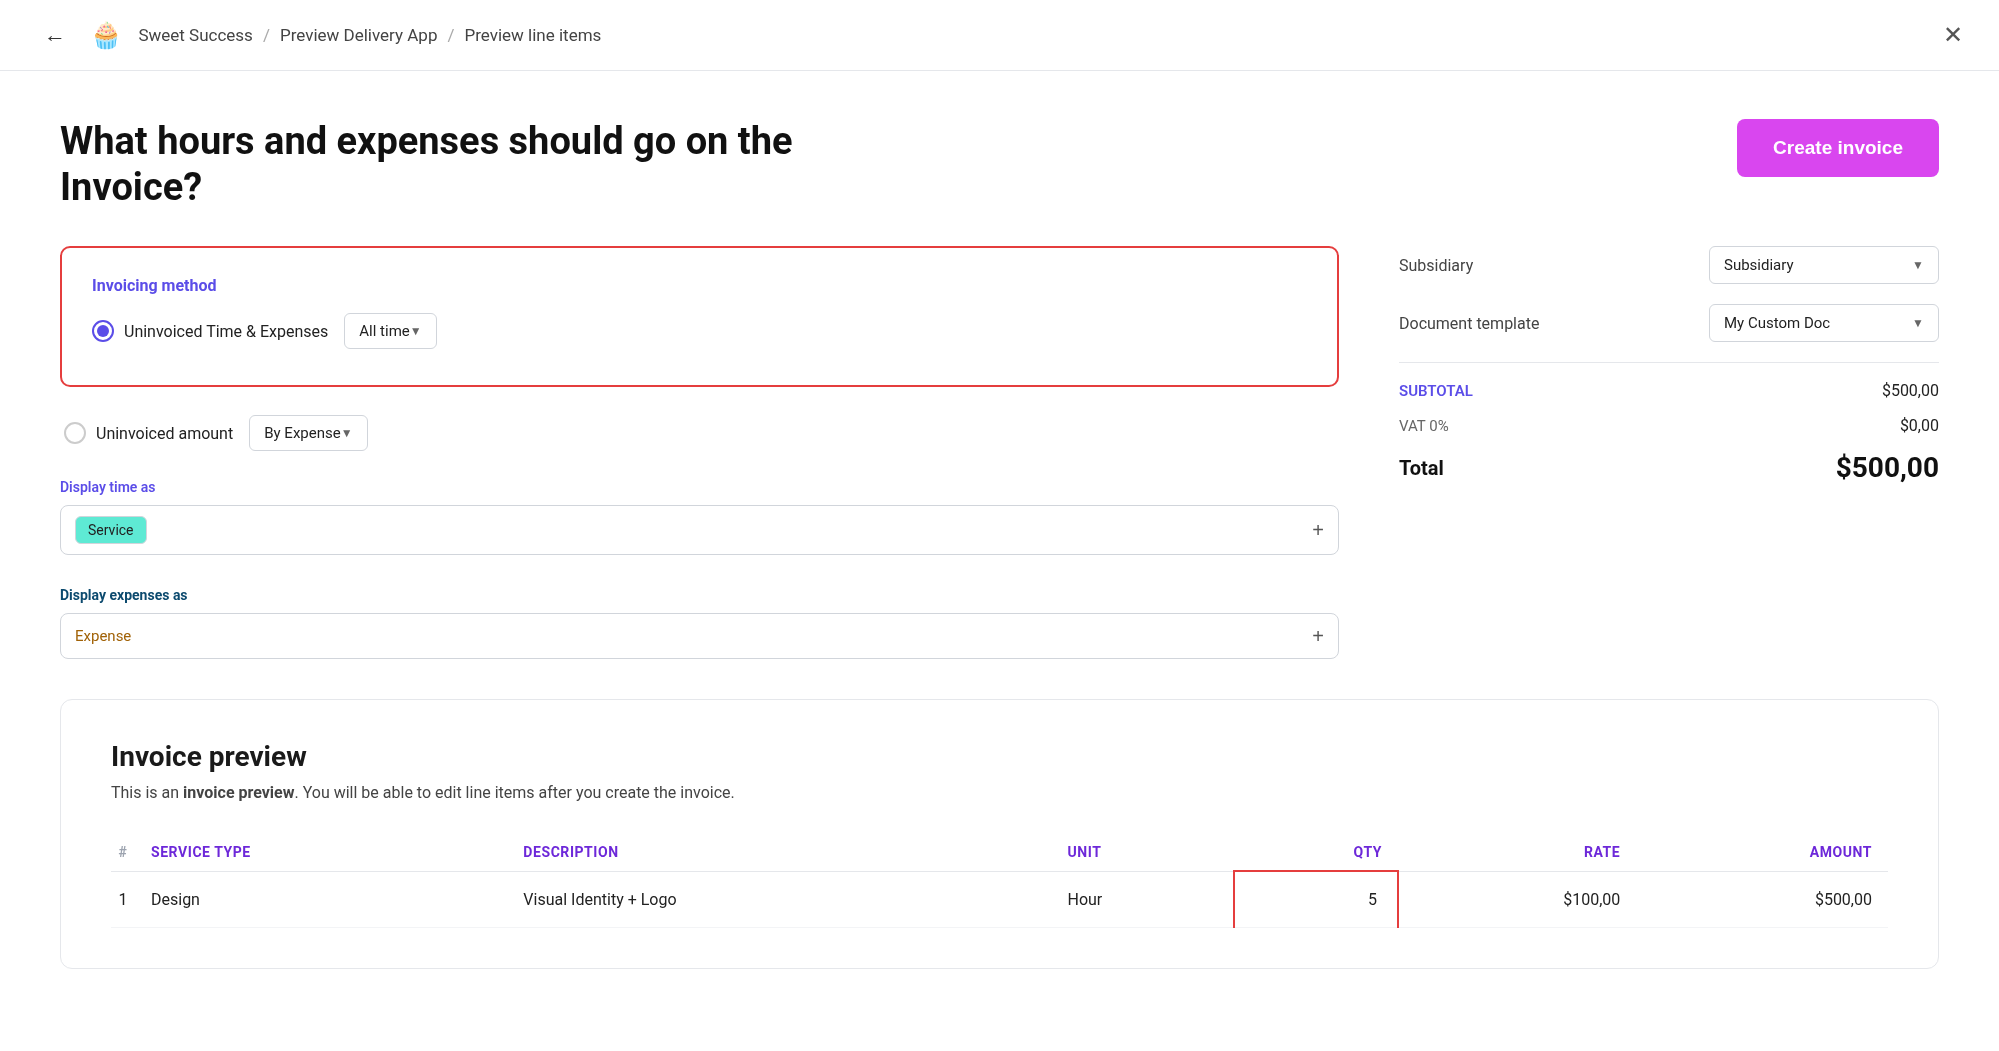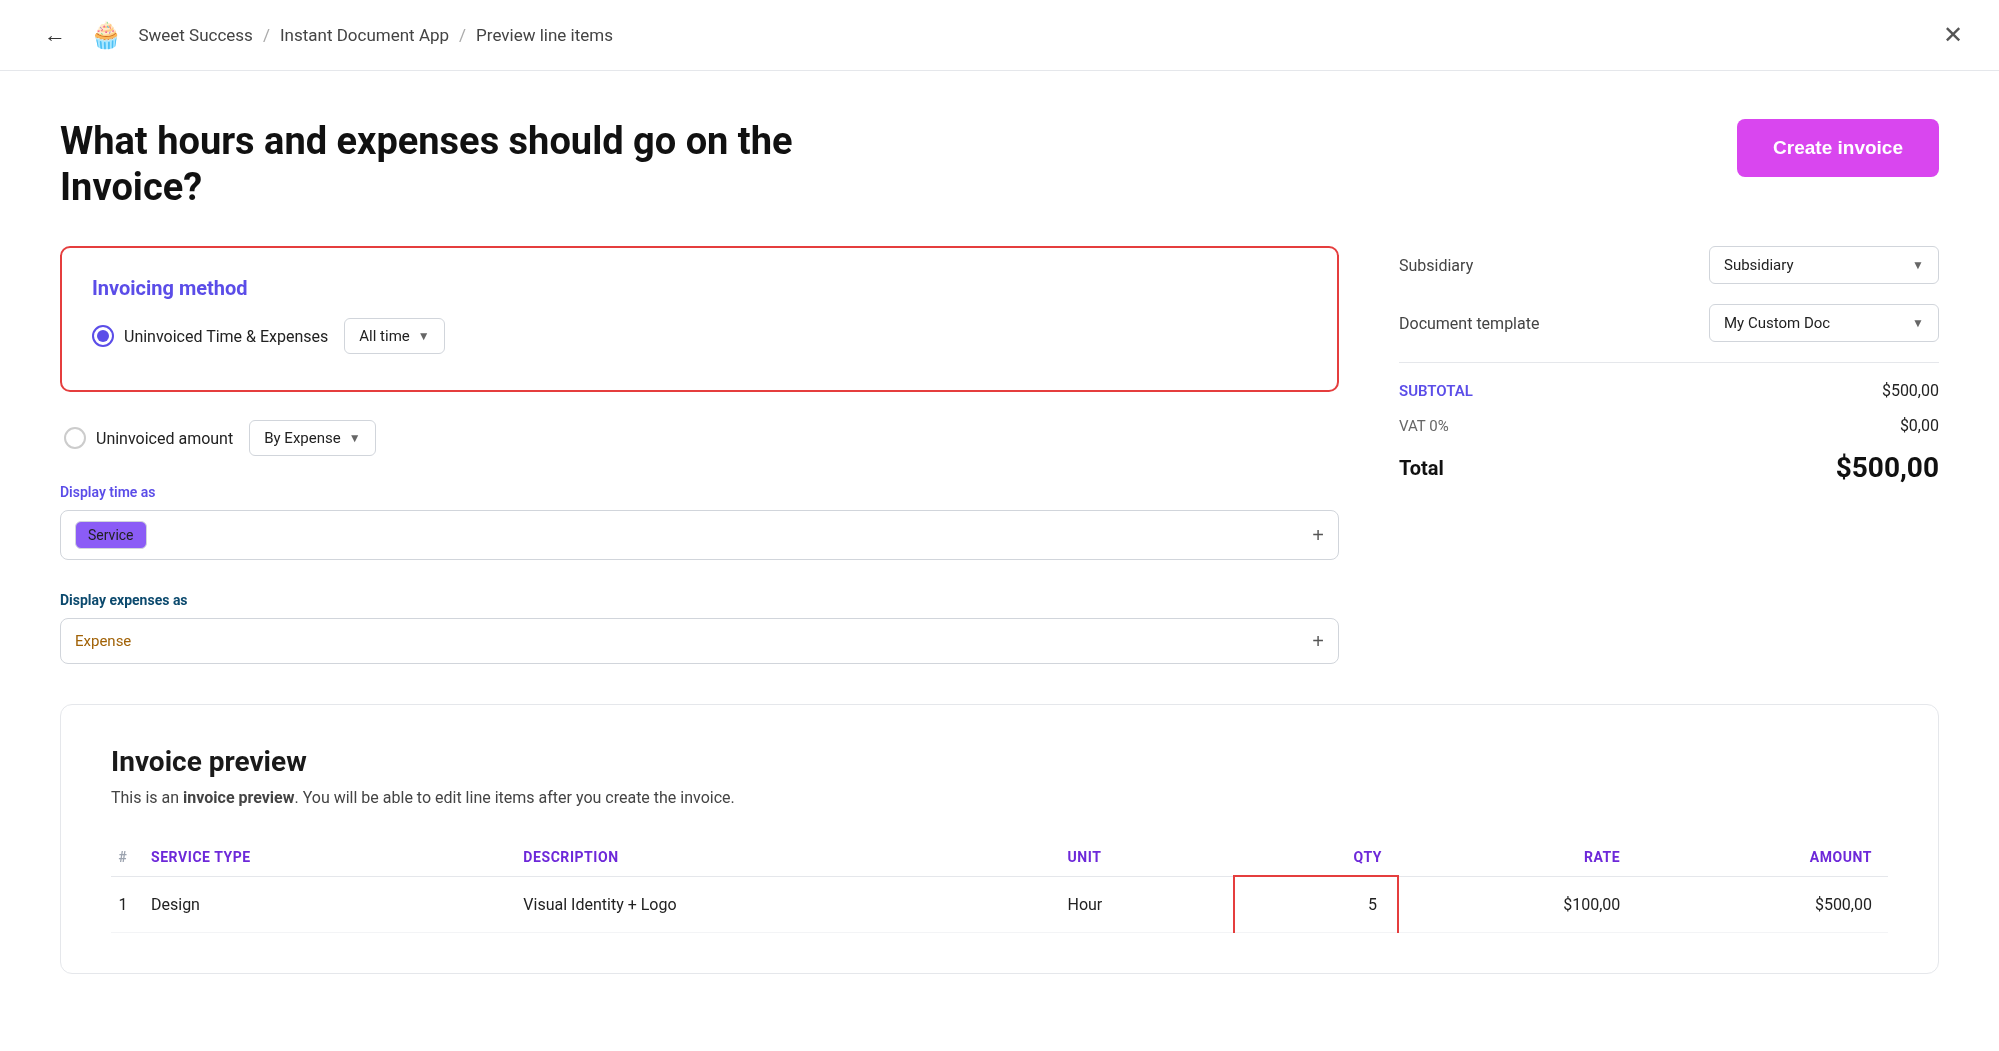"Instant Document App" span { text: Instant Document -> Preview Delivery }
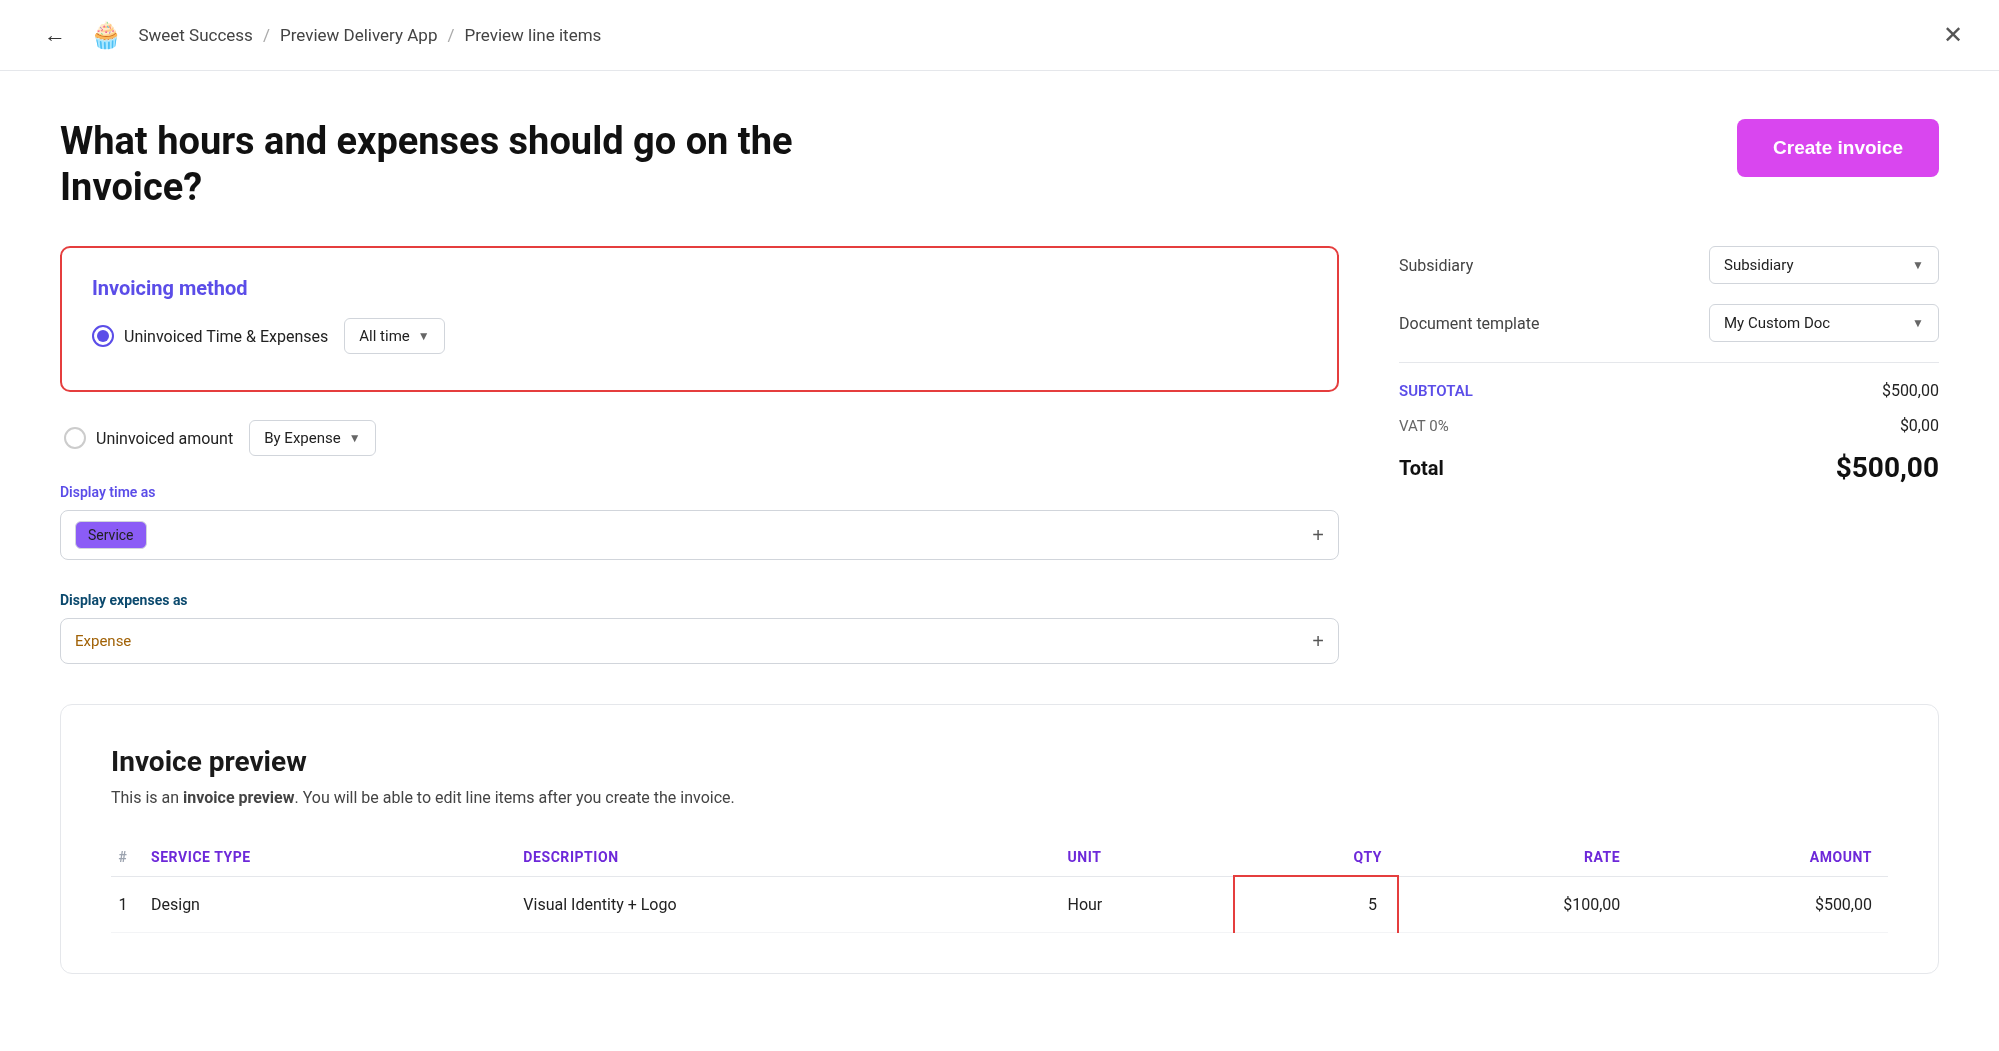"Invoicing method" .invoicing-method-label { font-size: 20px -> 16px }
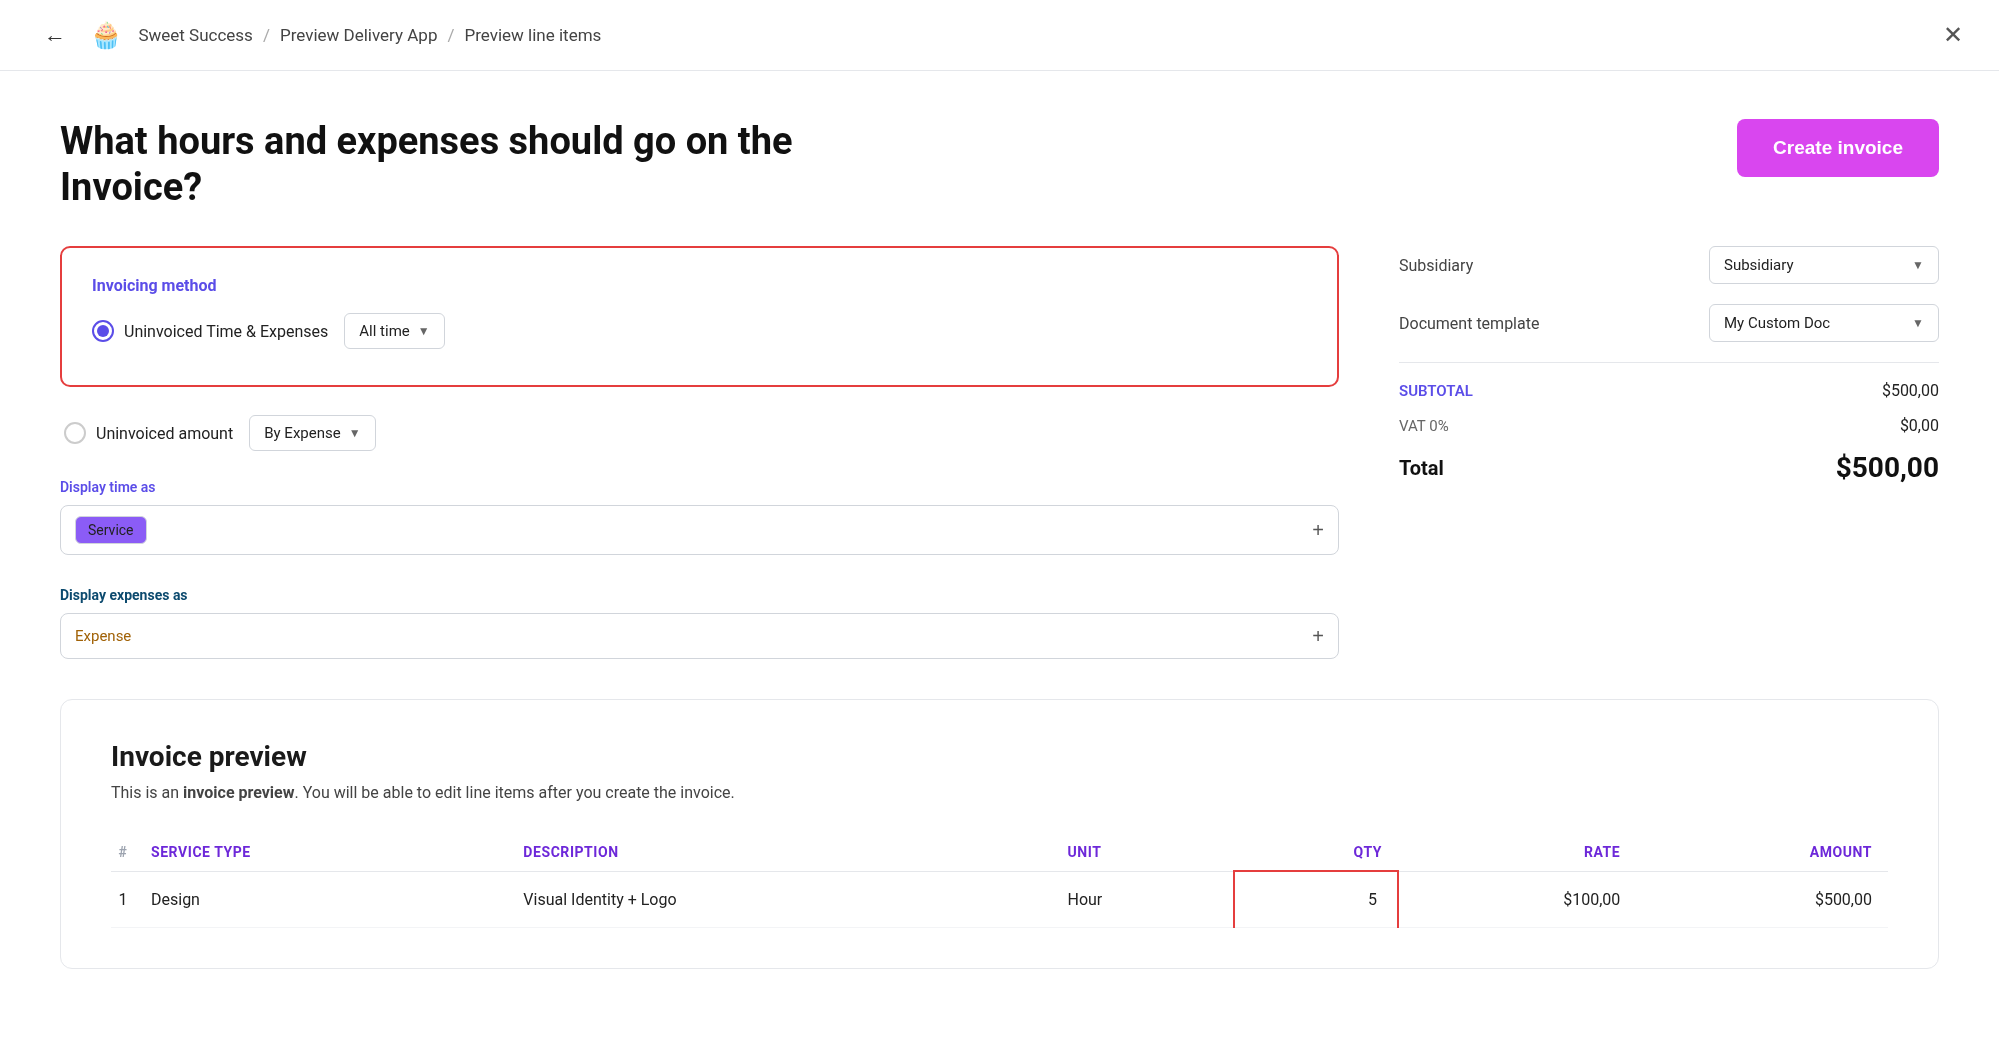"All time" .select-dropdown { gap: 8px -> none }
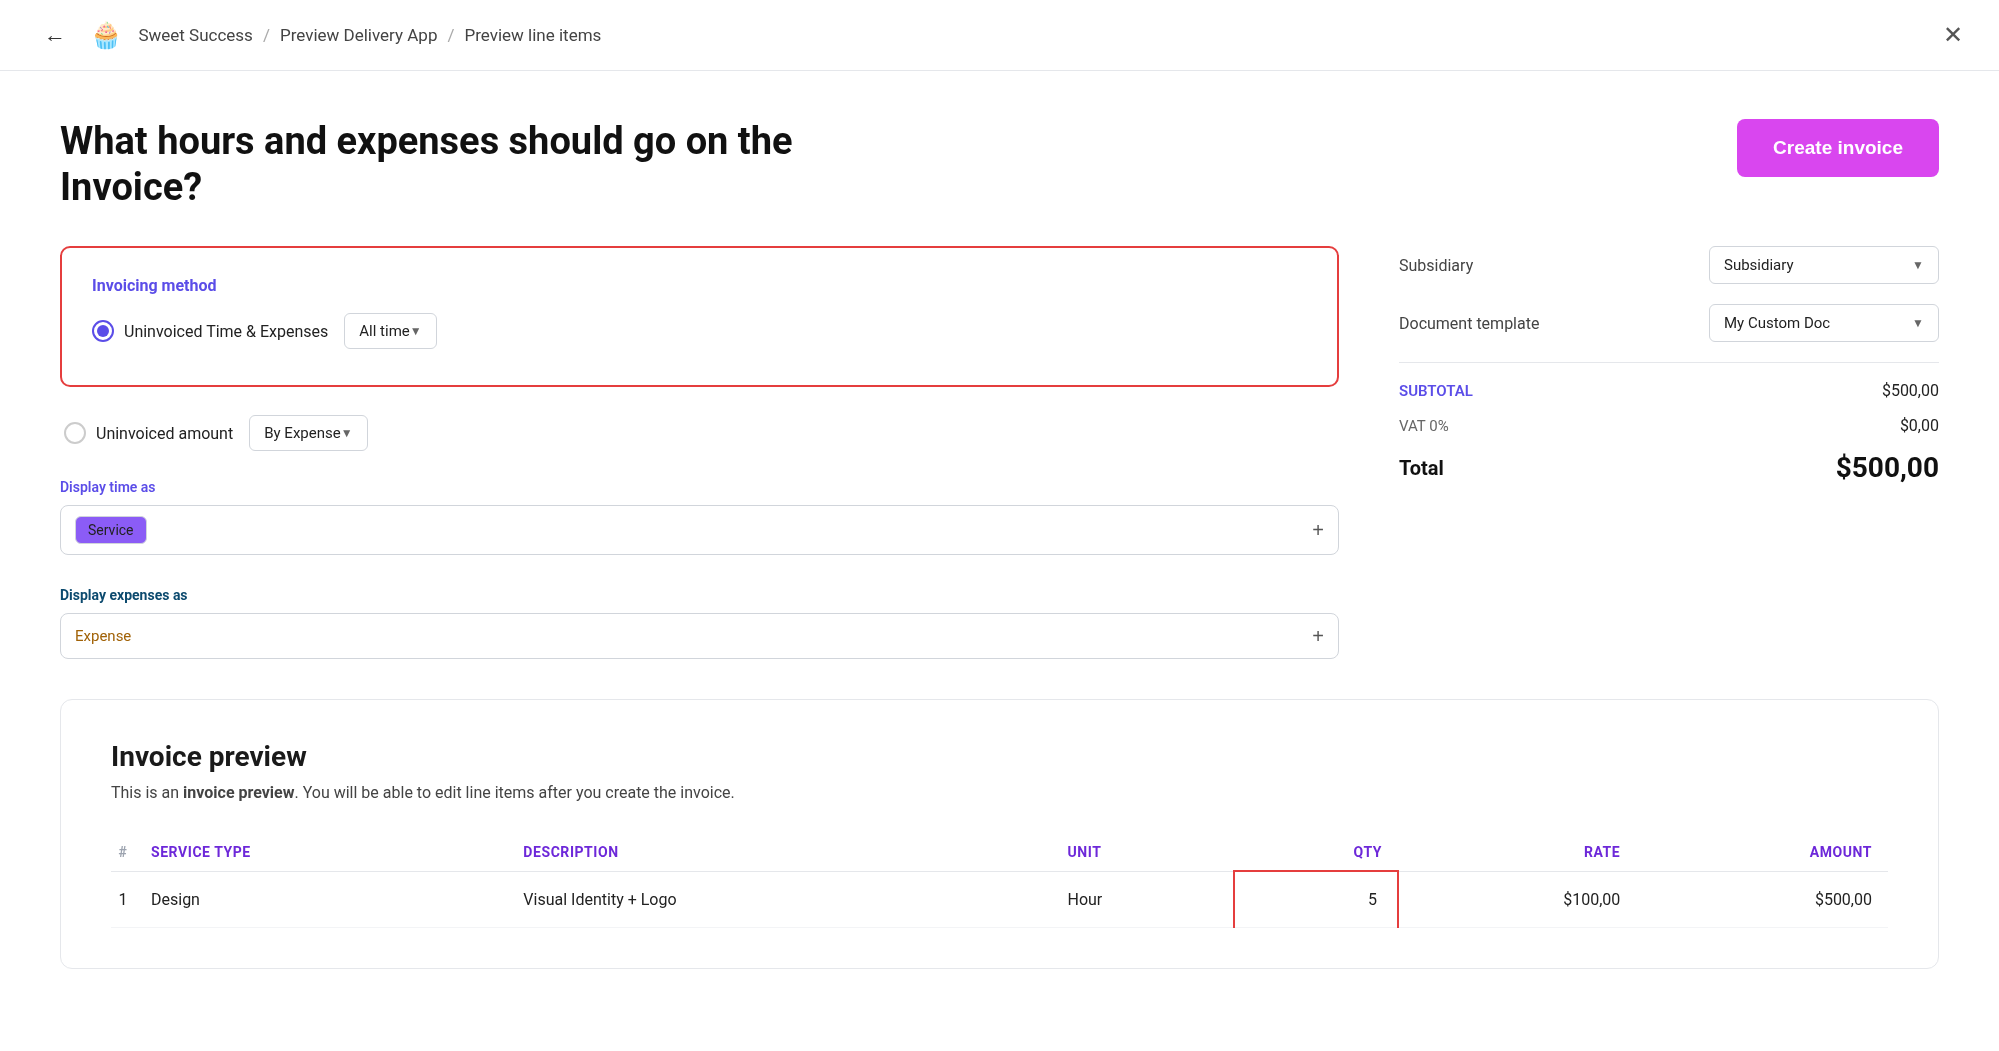"Service" .tag { background: #8b5cf6 -> #5eead4 }
